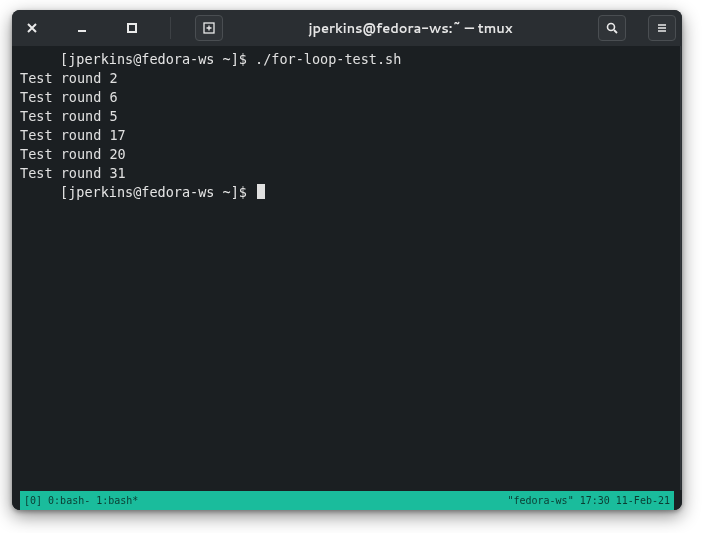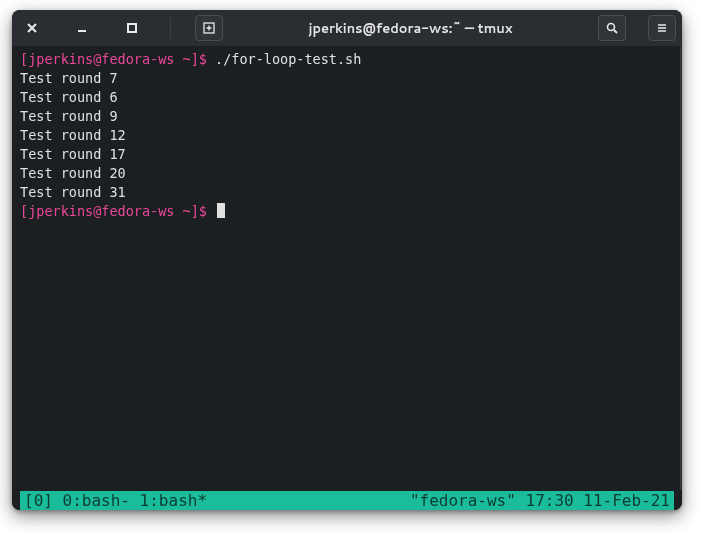"[jperkins@fedora-ws ~]$" .prompt { color: #ec4899 -> #e5e5e5; margin-left: none -> 40px }
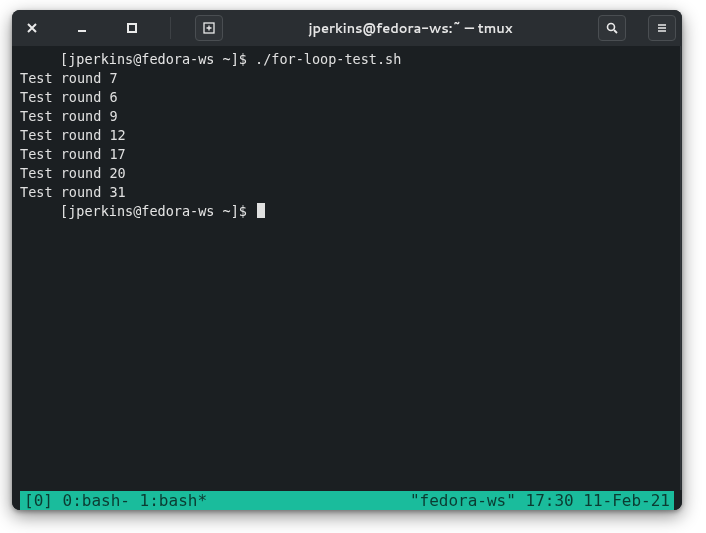"Test round 7" div.line { text: 7 -> 2 }
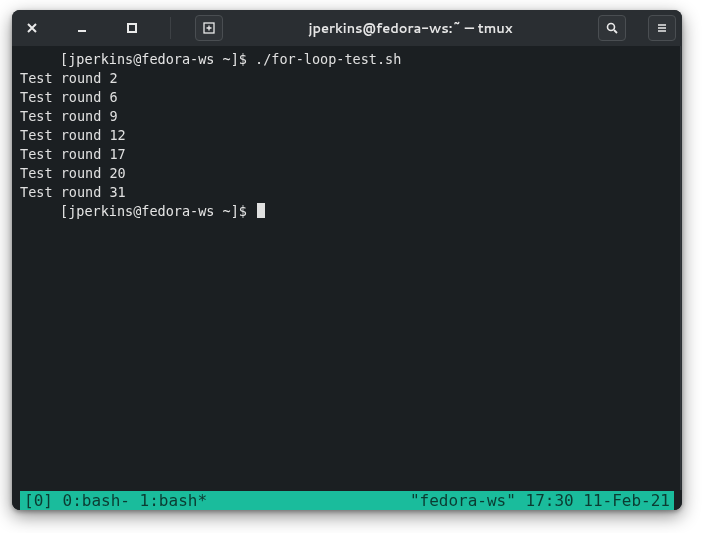"Test round 9" div.line { text: 9 -> 5 }
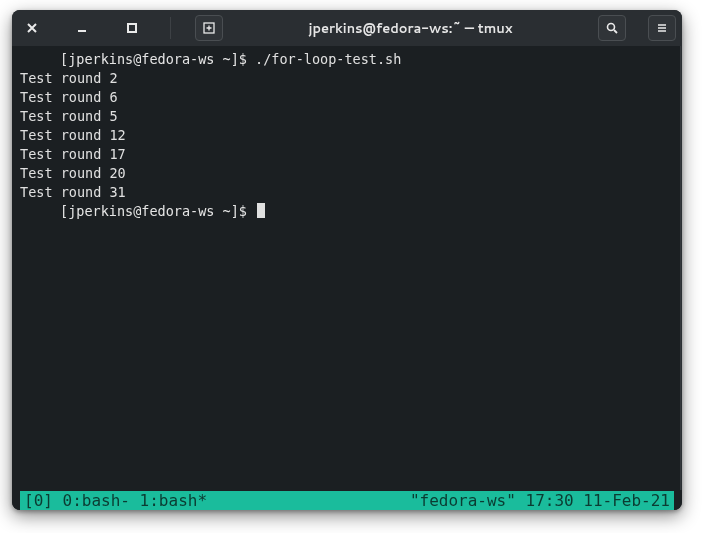"Test round 12" div.line { html: <div>Test round 12</div> -> none }
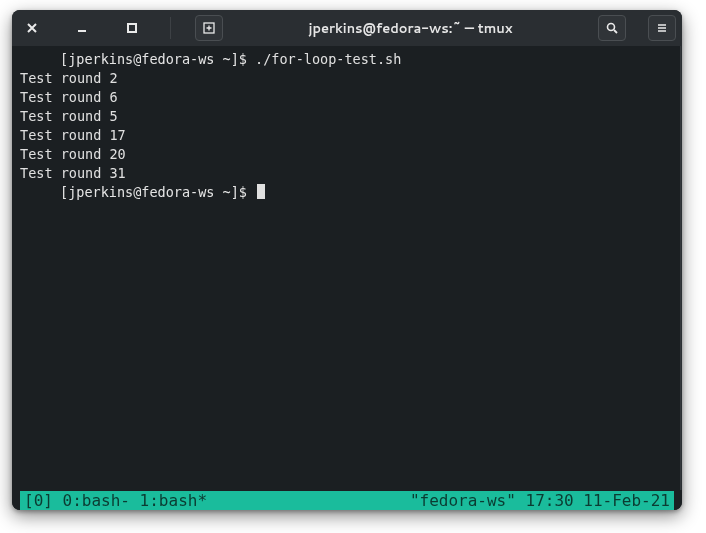"[0] 0:bash- 1:bash*" .statusbar { font-size: 16px -> 10px }
